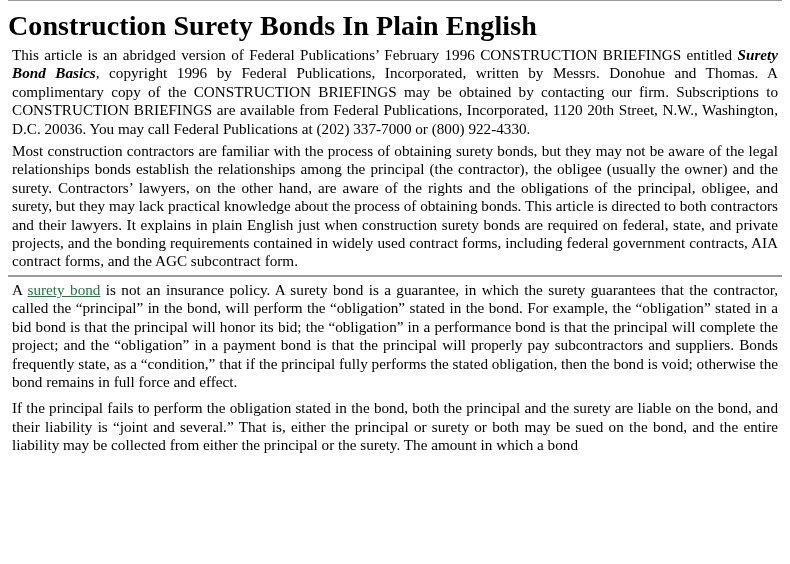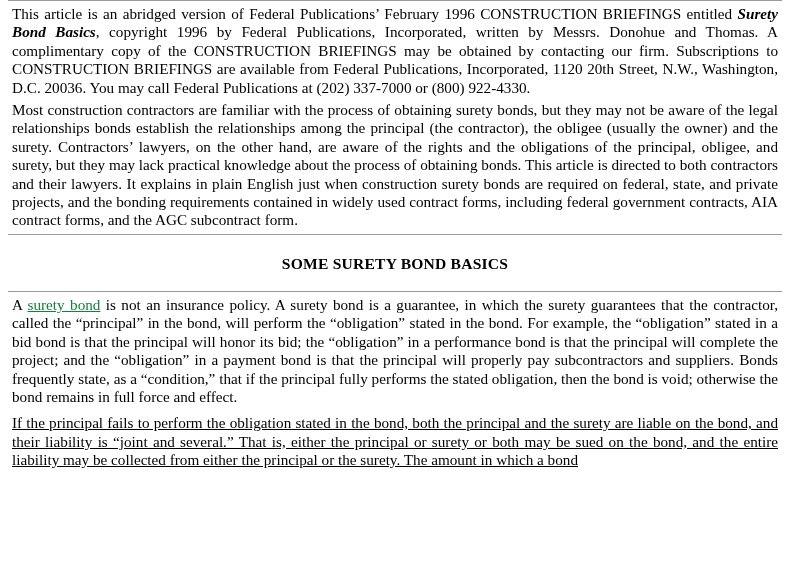"Construction Surety Bonds In Plain" h1.doc-title { html: none -> <h1><span>Construction Surety Bonds In Plain English</span></h1> }
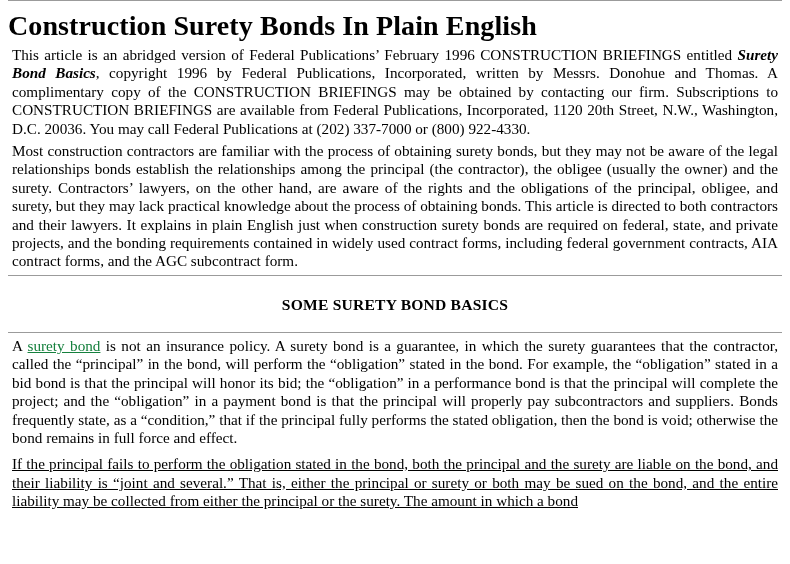"SOME SURETY BOND BASICS" h2.section-heading { html: <h2>SOME SURETY BOND BASICS</h2> -> none }
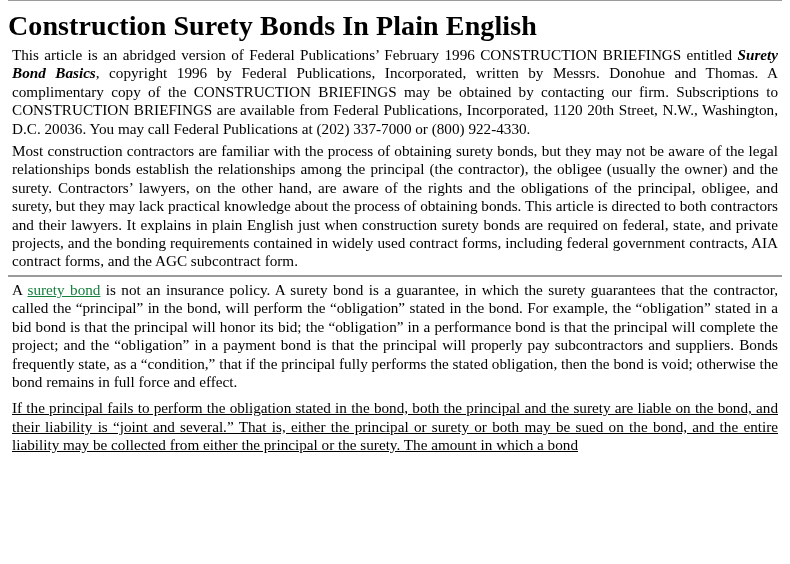"If the principal fails to" .para-gap-4 { text-decoration: underline -> none }
